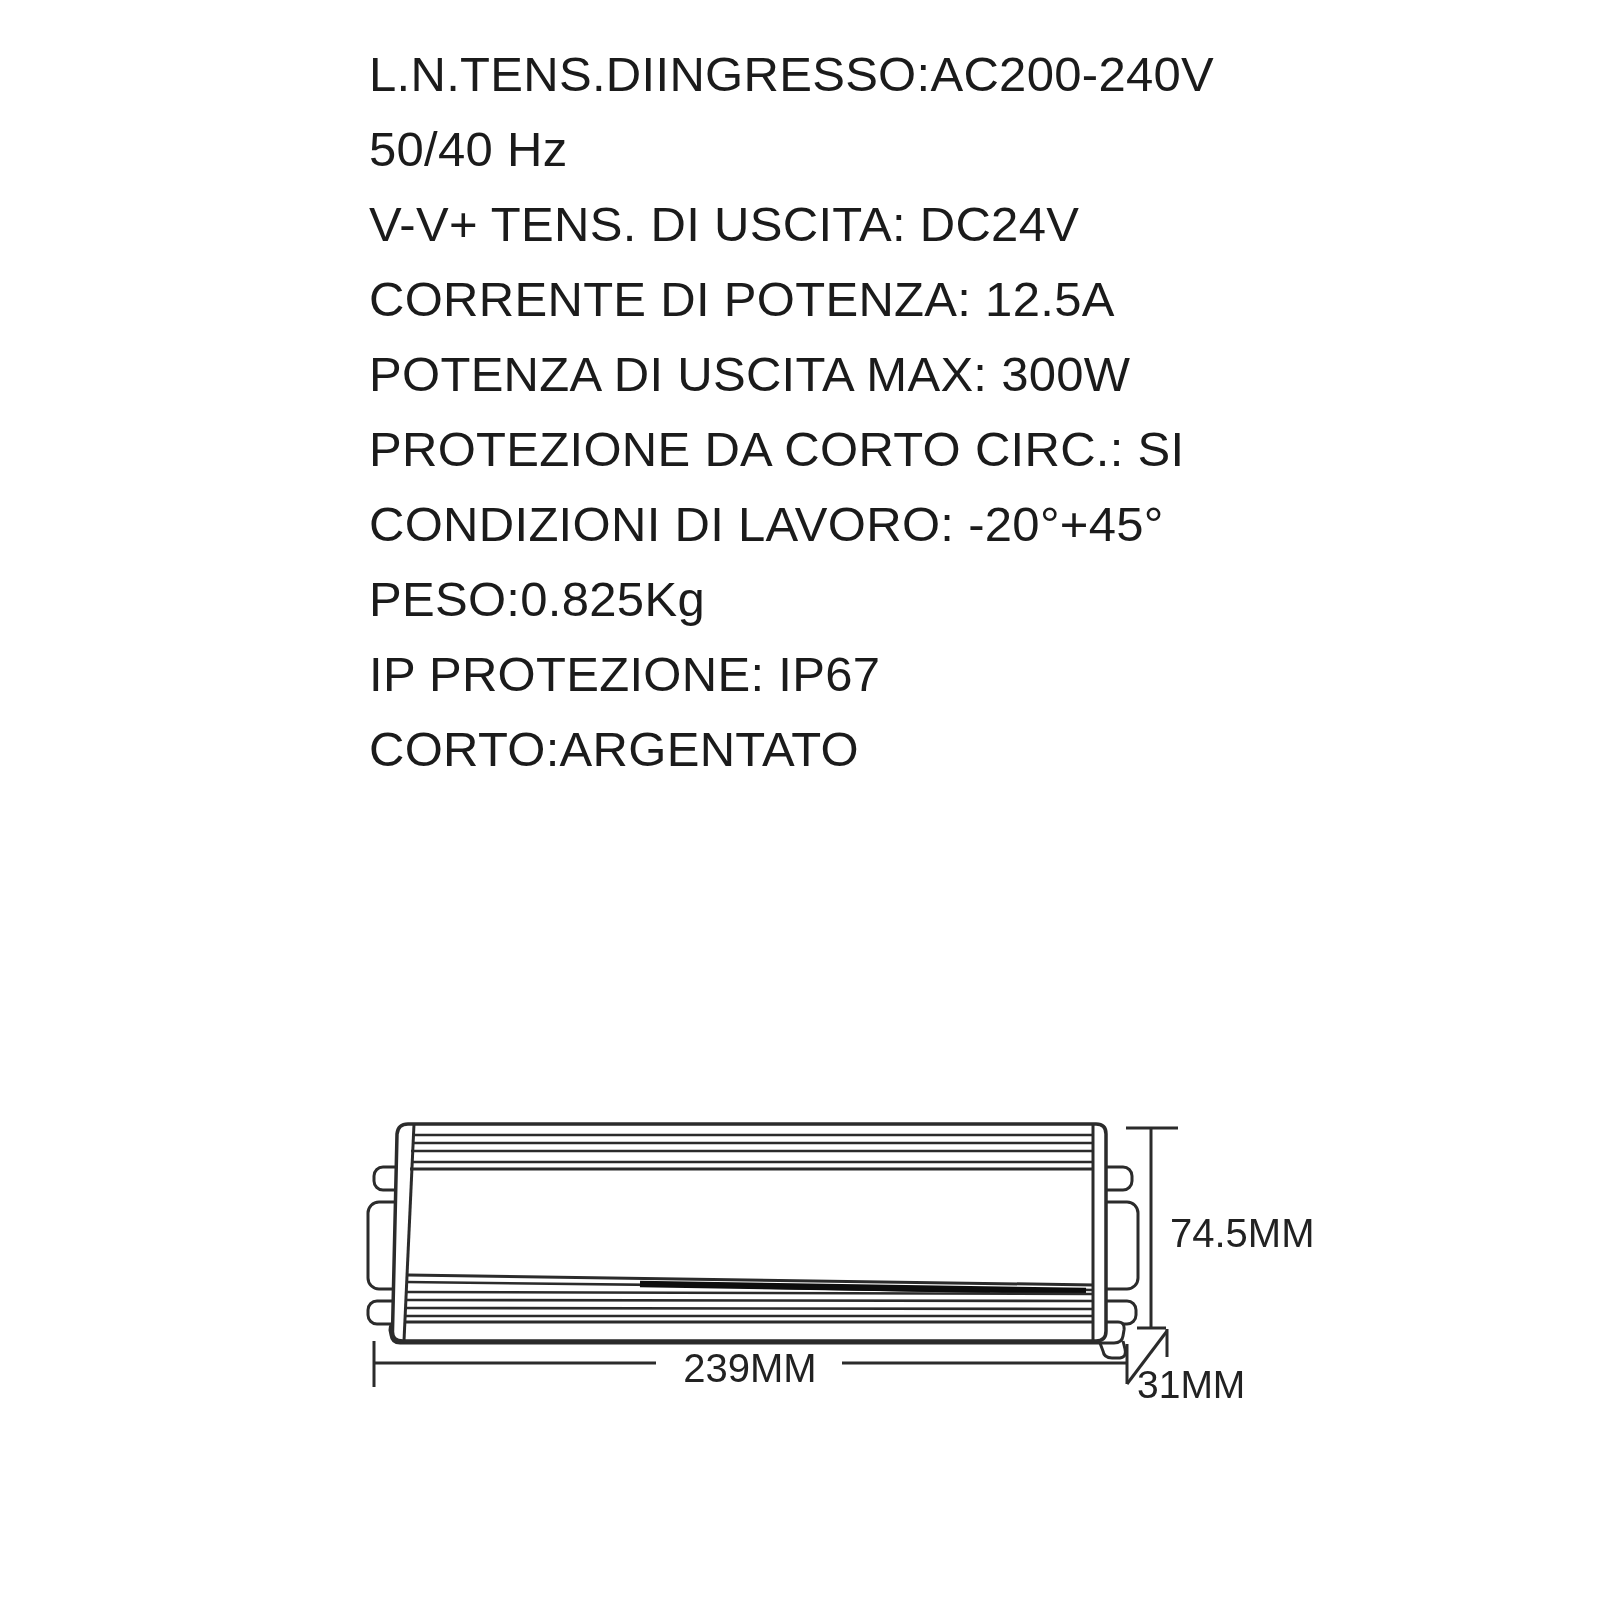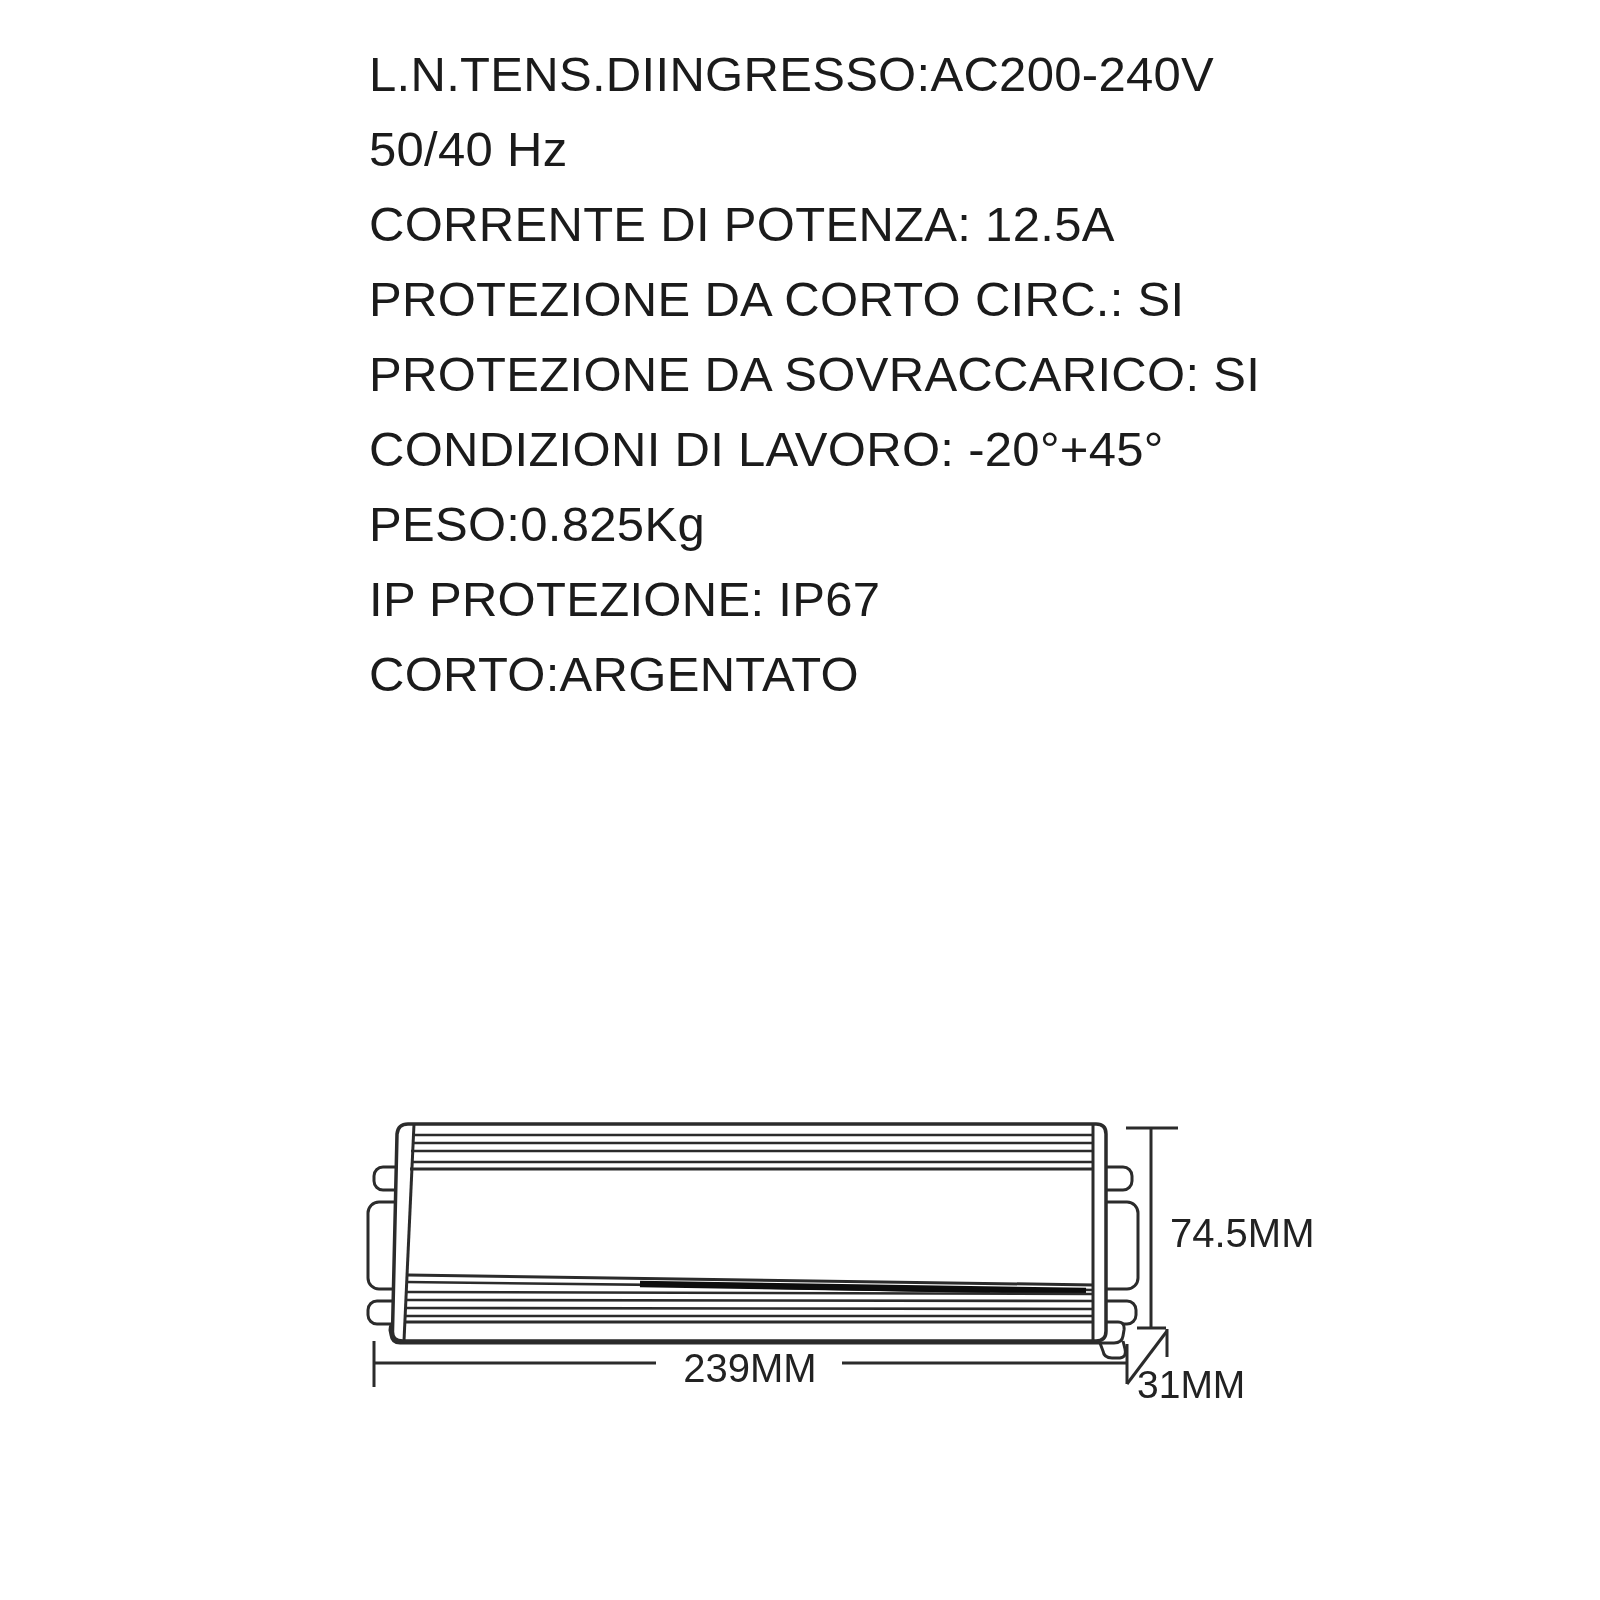"V-V+ TENS. DI USCITA: DC24V" div.spec-line { html: none -> <div>V-V+ TENS. DI USCITA: DC24V</div> }
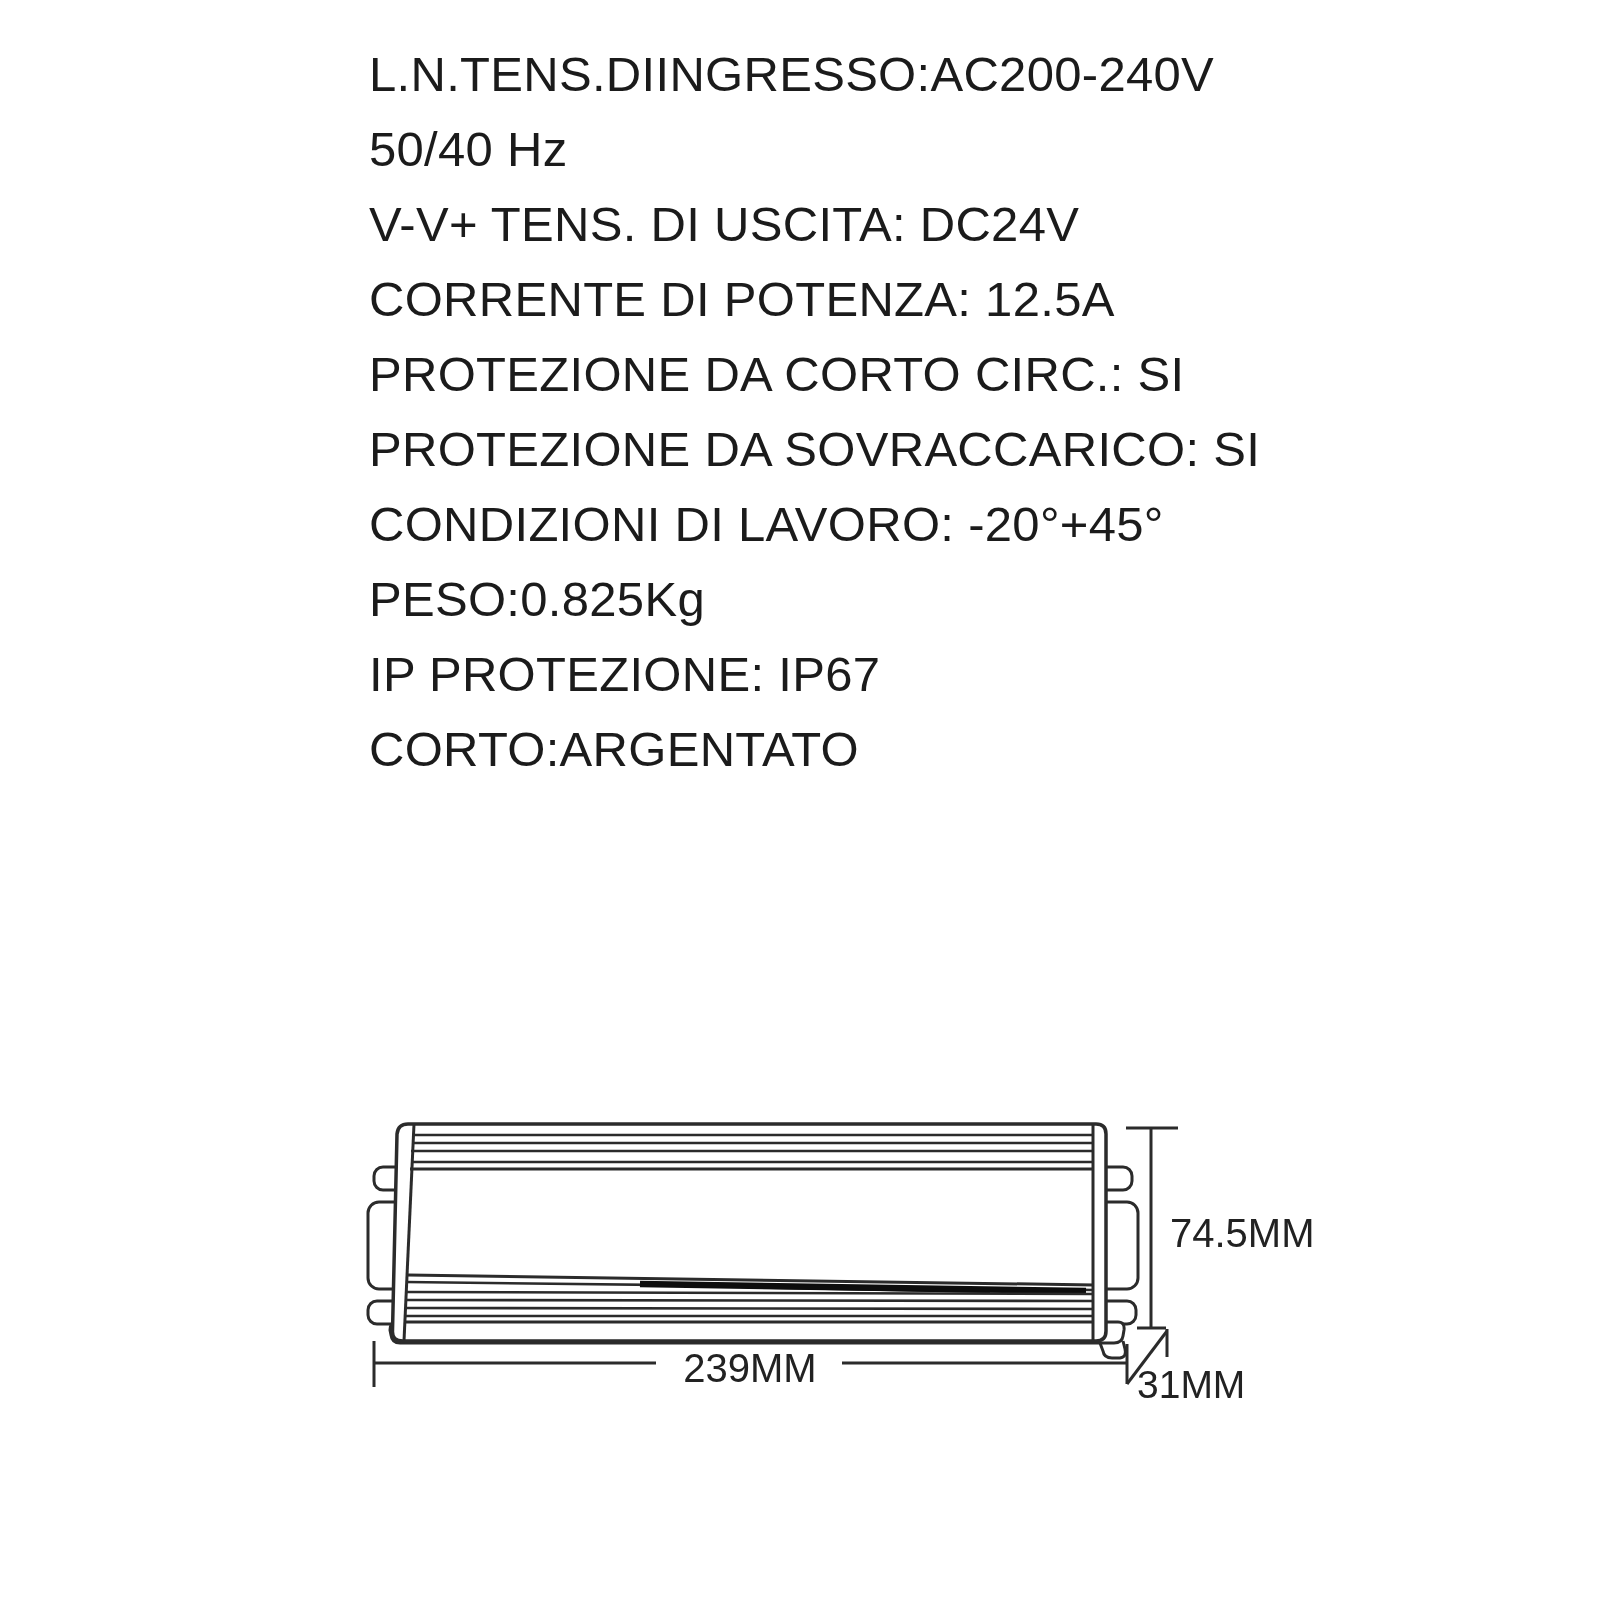"POTENZA DI USCITA MAX: 300W" div.spec-line { html: none -> <div>POTENZA DI USCITA MAX: 300W</div> }
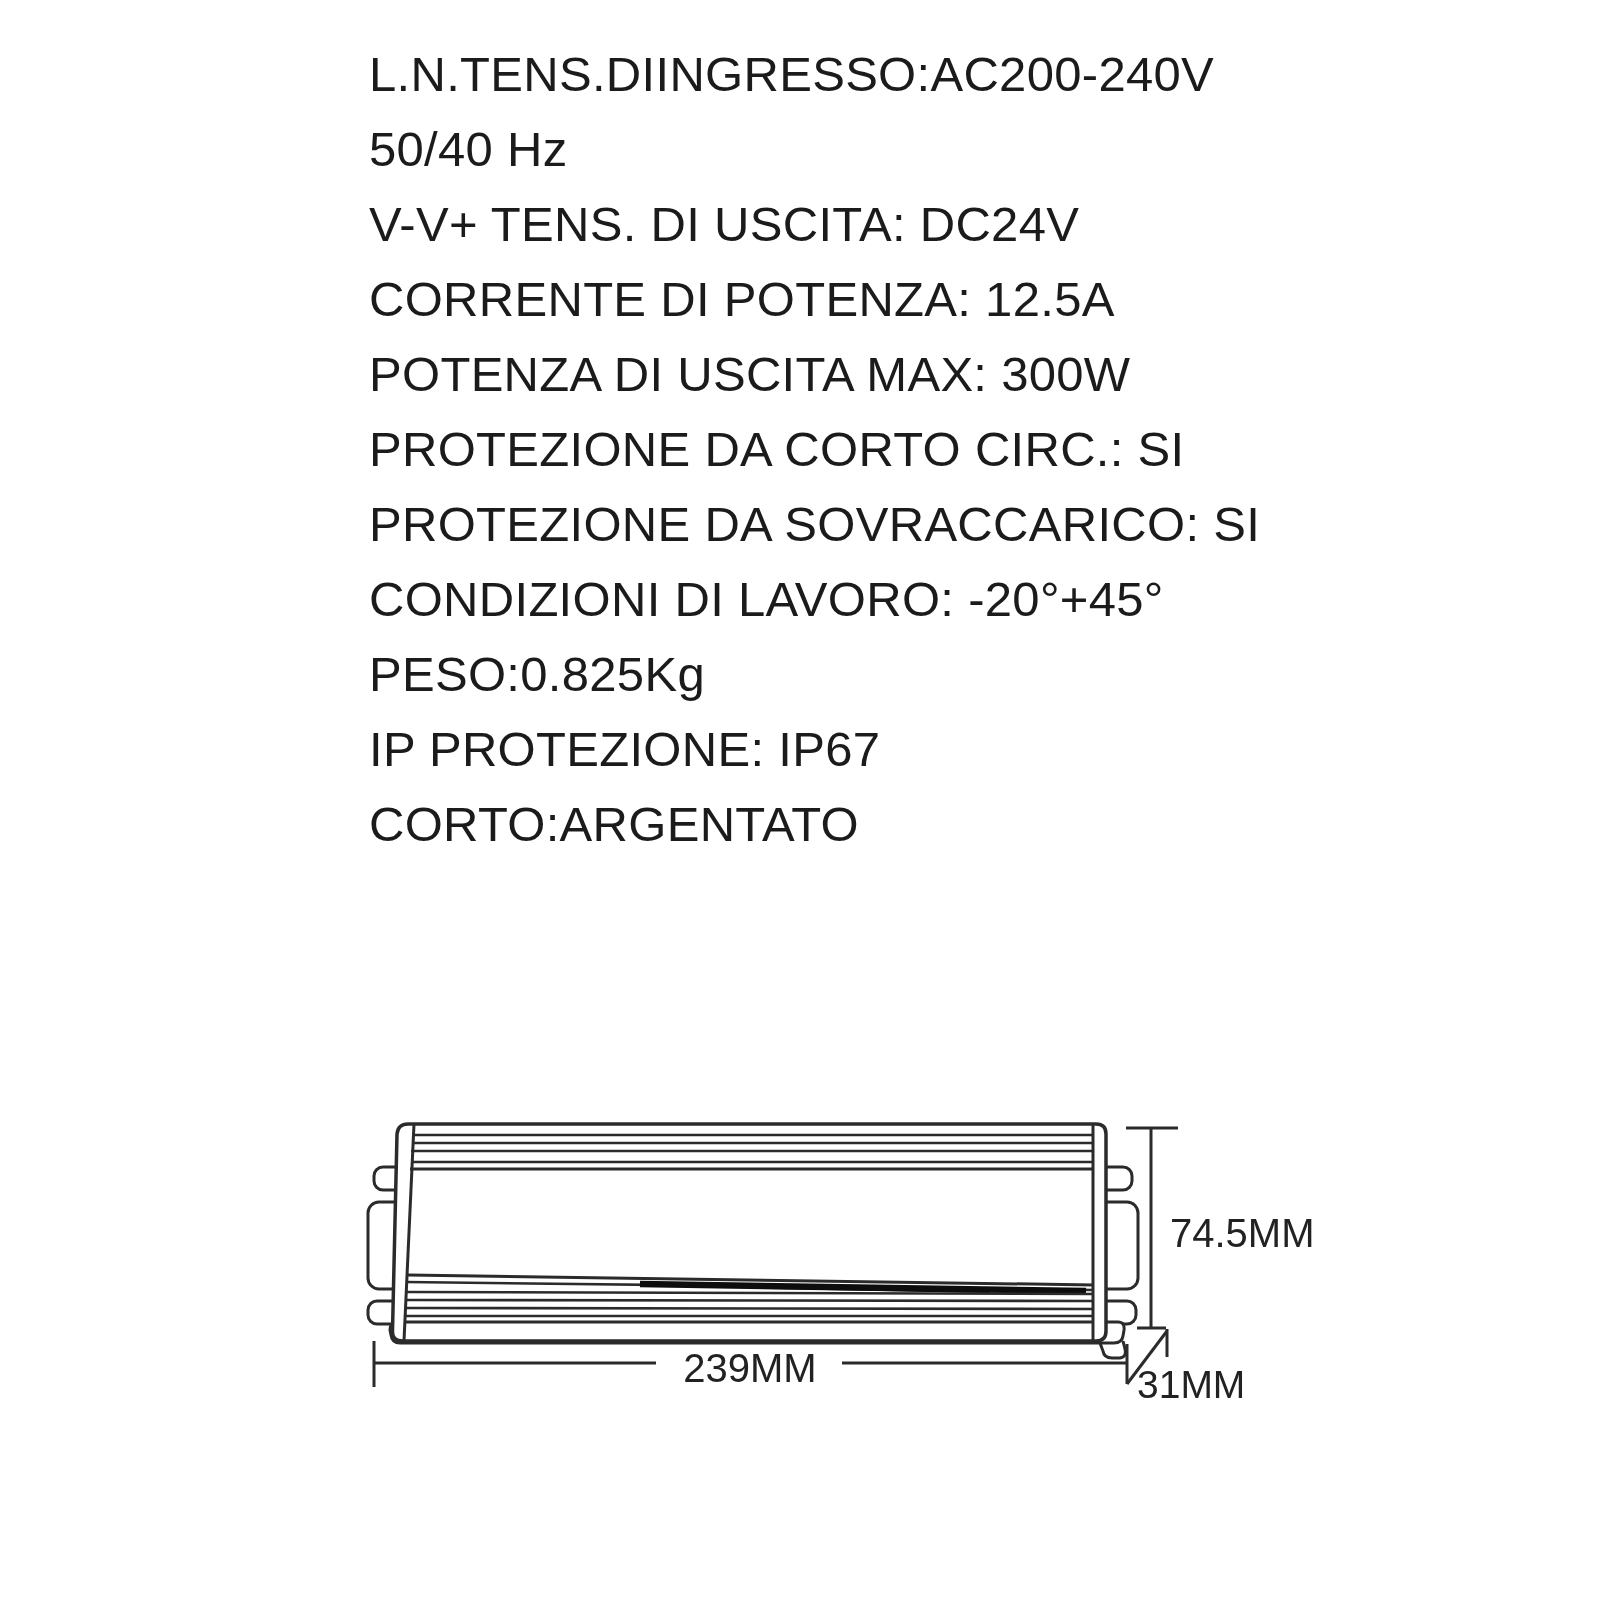"PROTEZIONE DA SOVRACCARICO: SI" div.spec-line { html: <div>PROTEZIONE DA SOVRACCARICO: SI</div> -> none }
